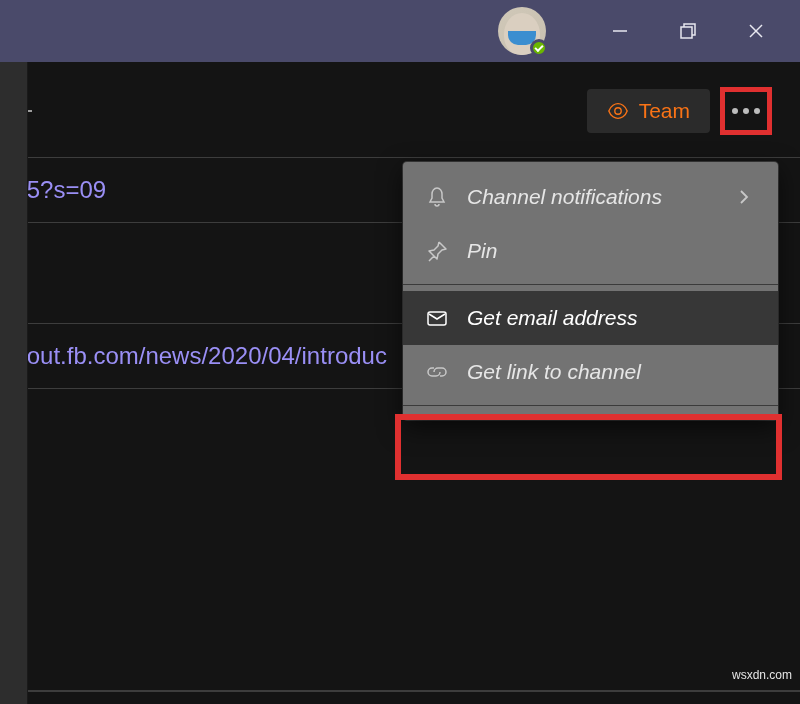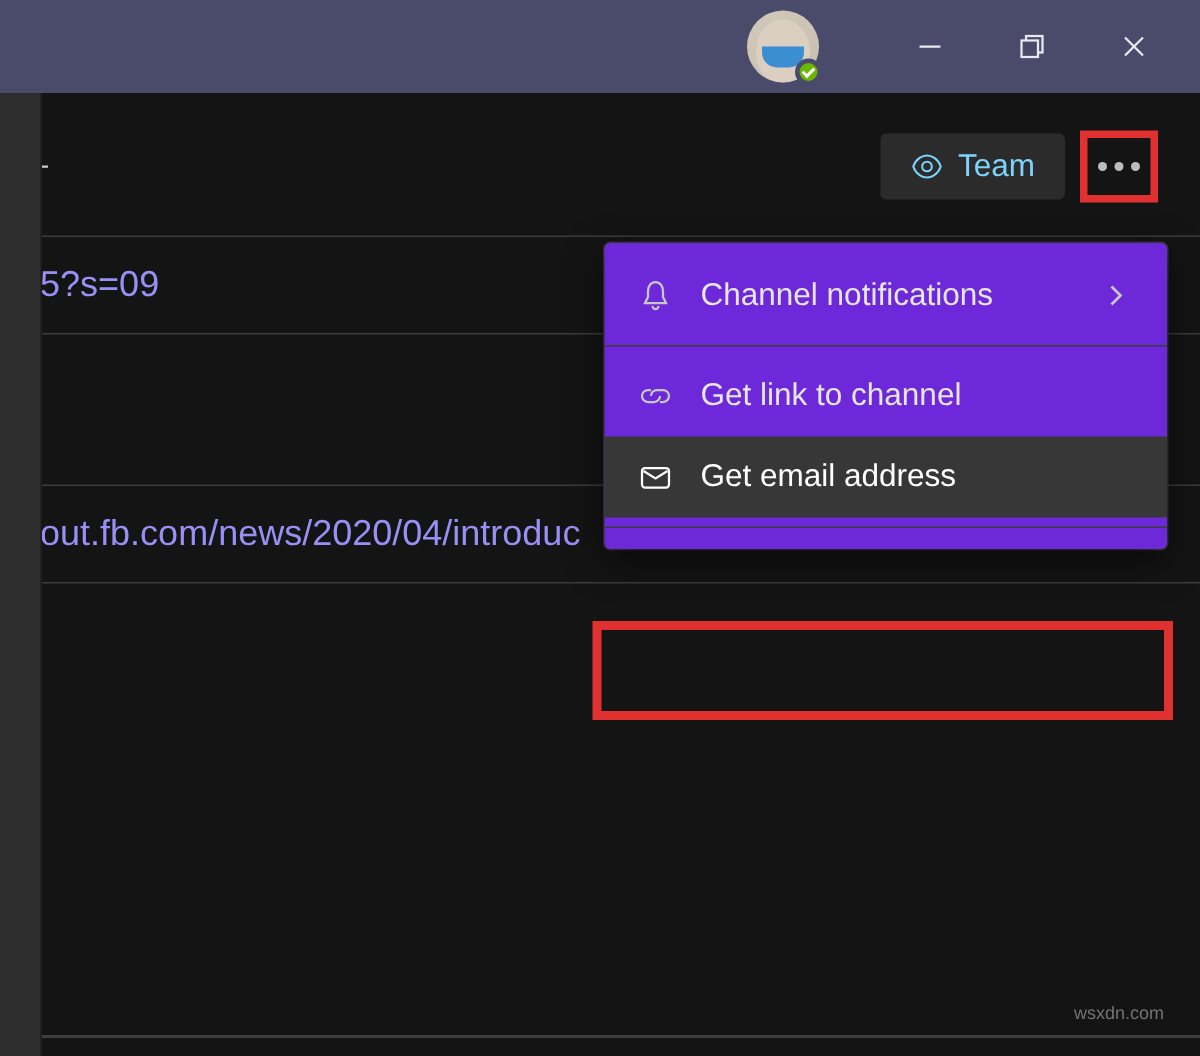"Team" .team-btn { color: #7dd3fc -> #f97316 }
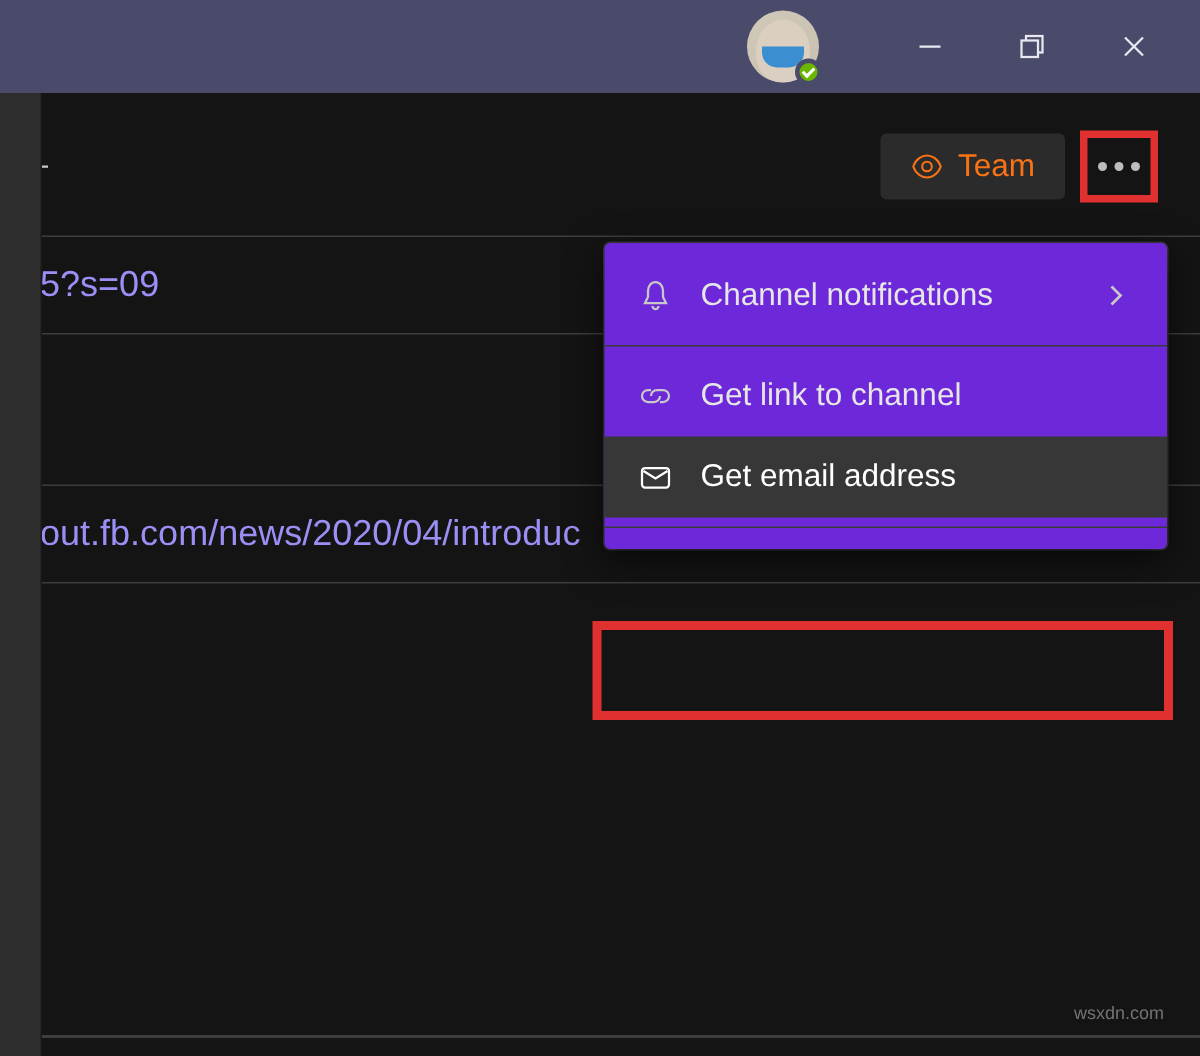"Channel notifications" .dropdown { background: #6d28d9 -> #737373; font-style: none -> italic }
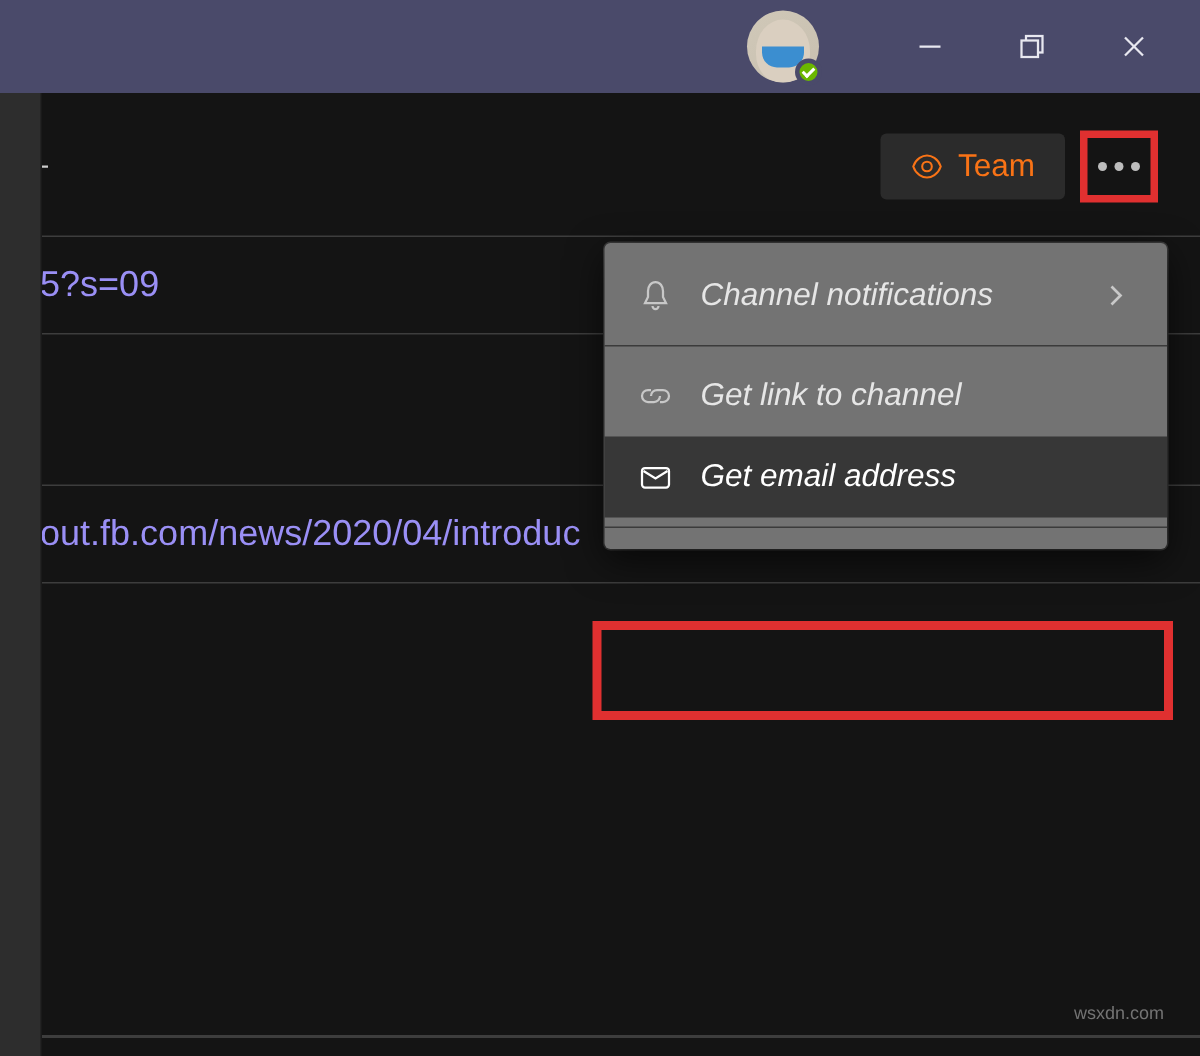"Pin" div.menu-item { html: none -> <div> <svg> <path></path> </svg> <span>Pin</span> </div> }
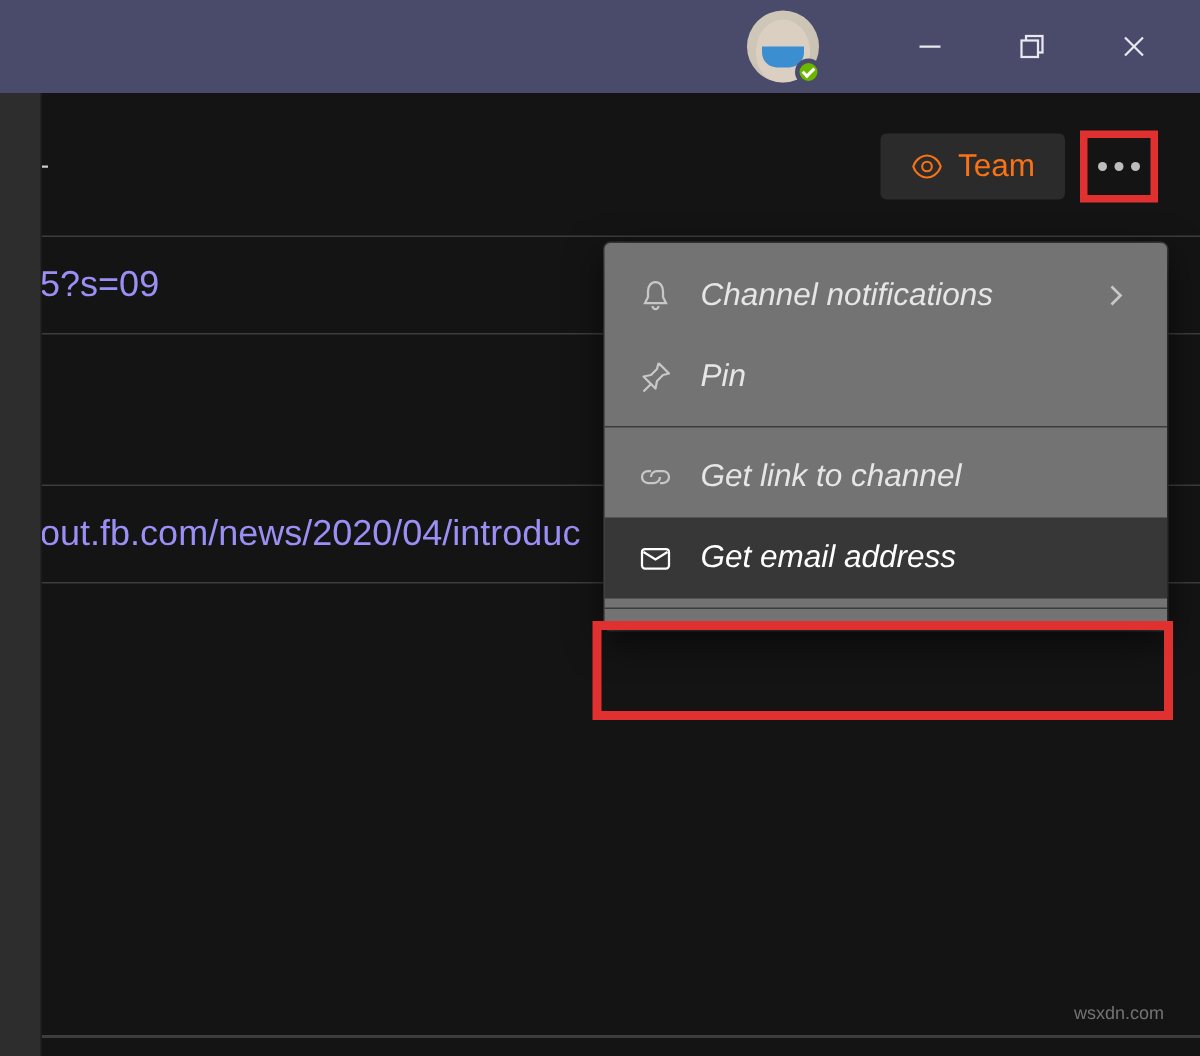"Get link to channel" div.menu-item { order: before "Get email address" -> after "Get email address" }
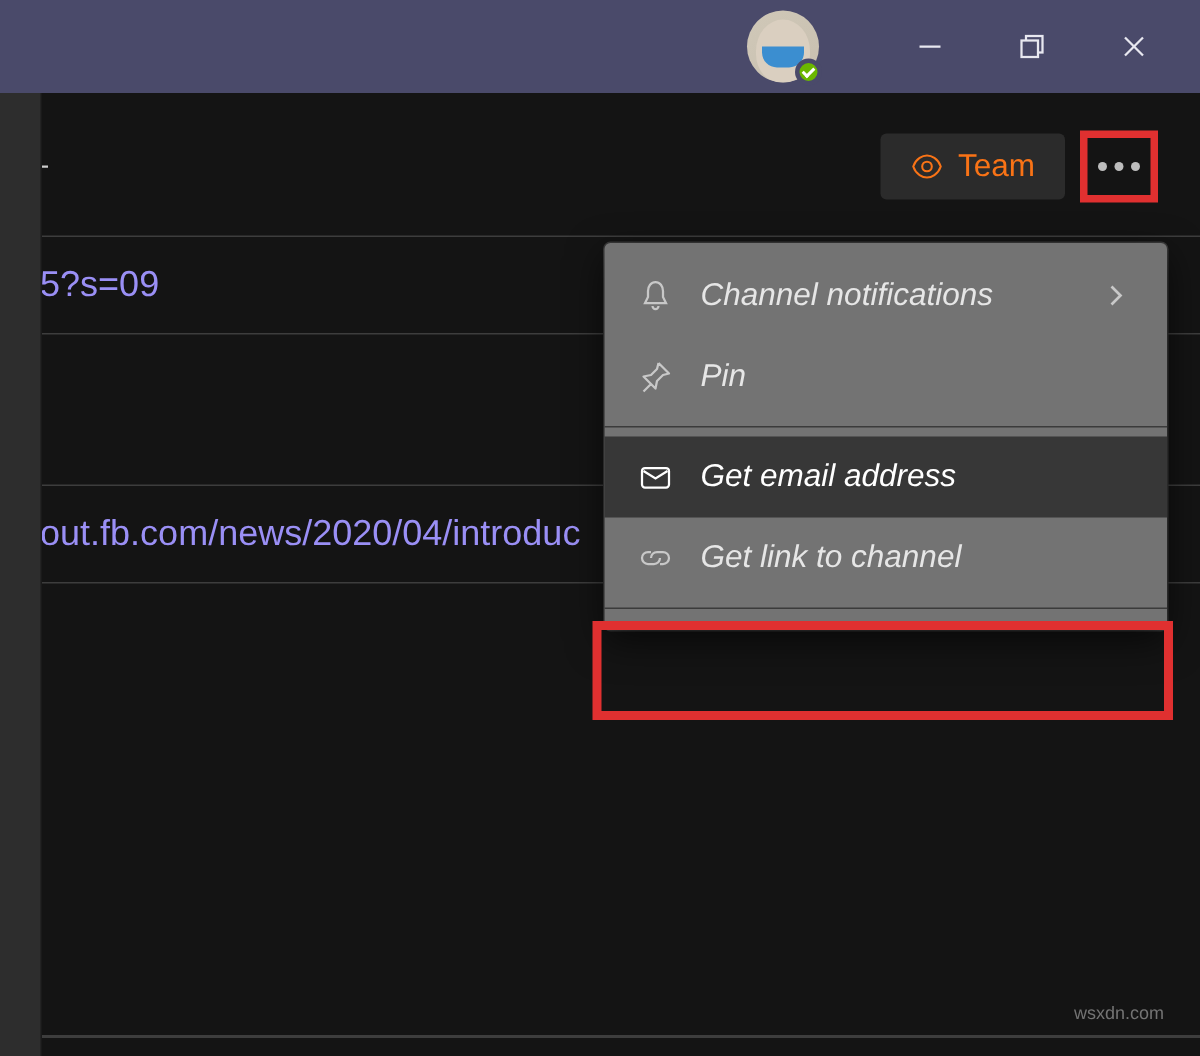"wsxdn.com" .watermark { color: #737373 -> #e5e5e5; right: 24px -> 8px }
